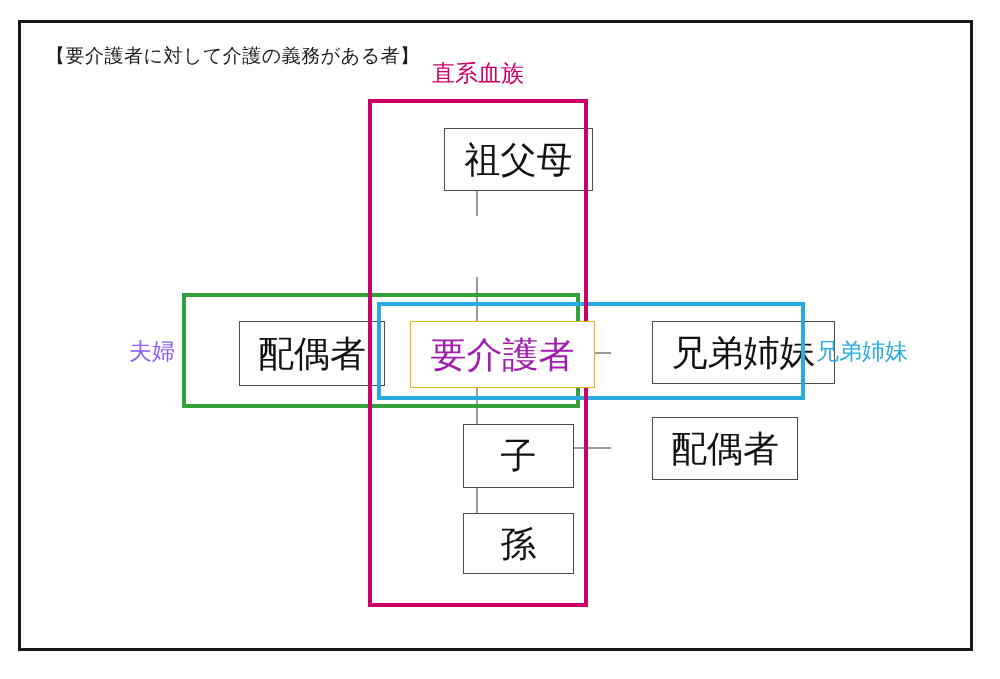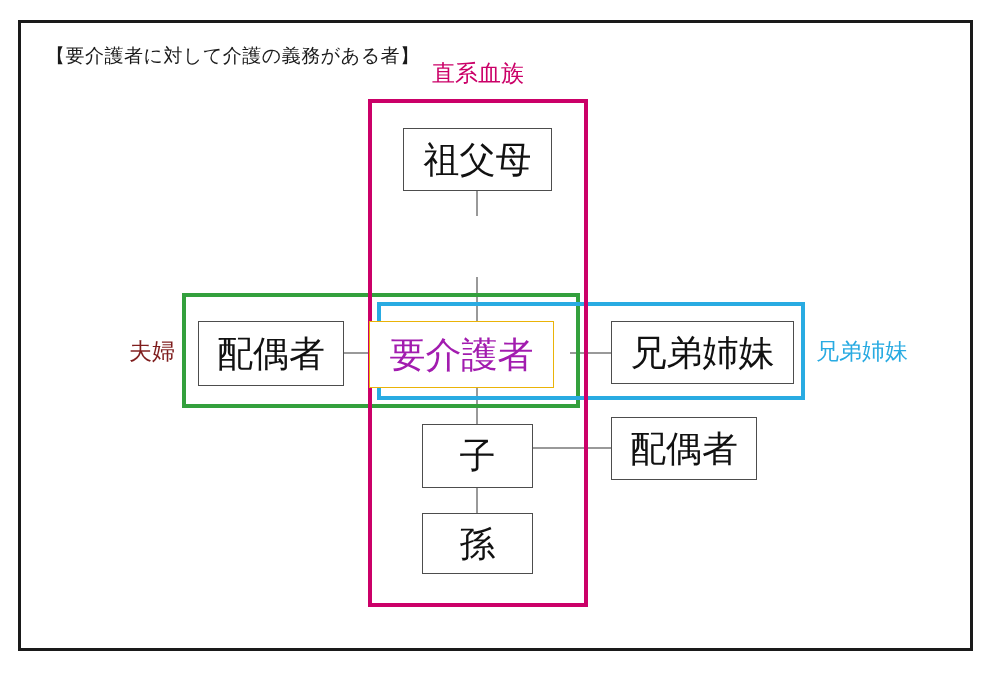"祖父母" .node { margin-left: none -> 41px }
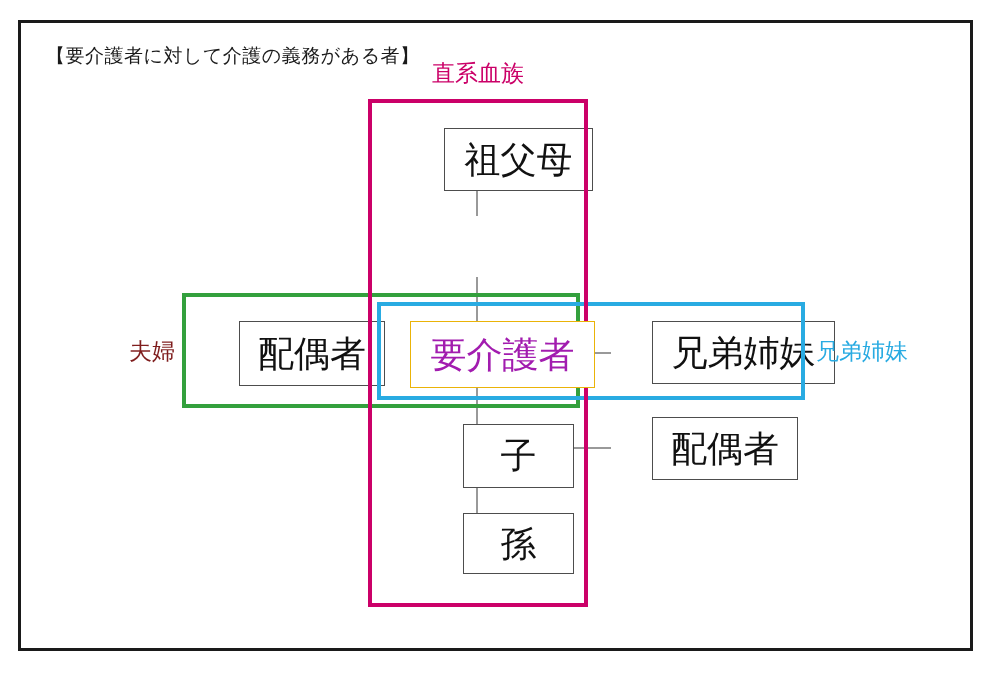"夫婦" .l-couple { color: #7f1d1d -> #8b5cf6 }
